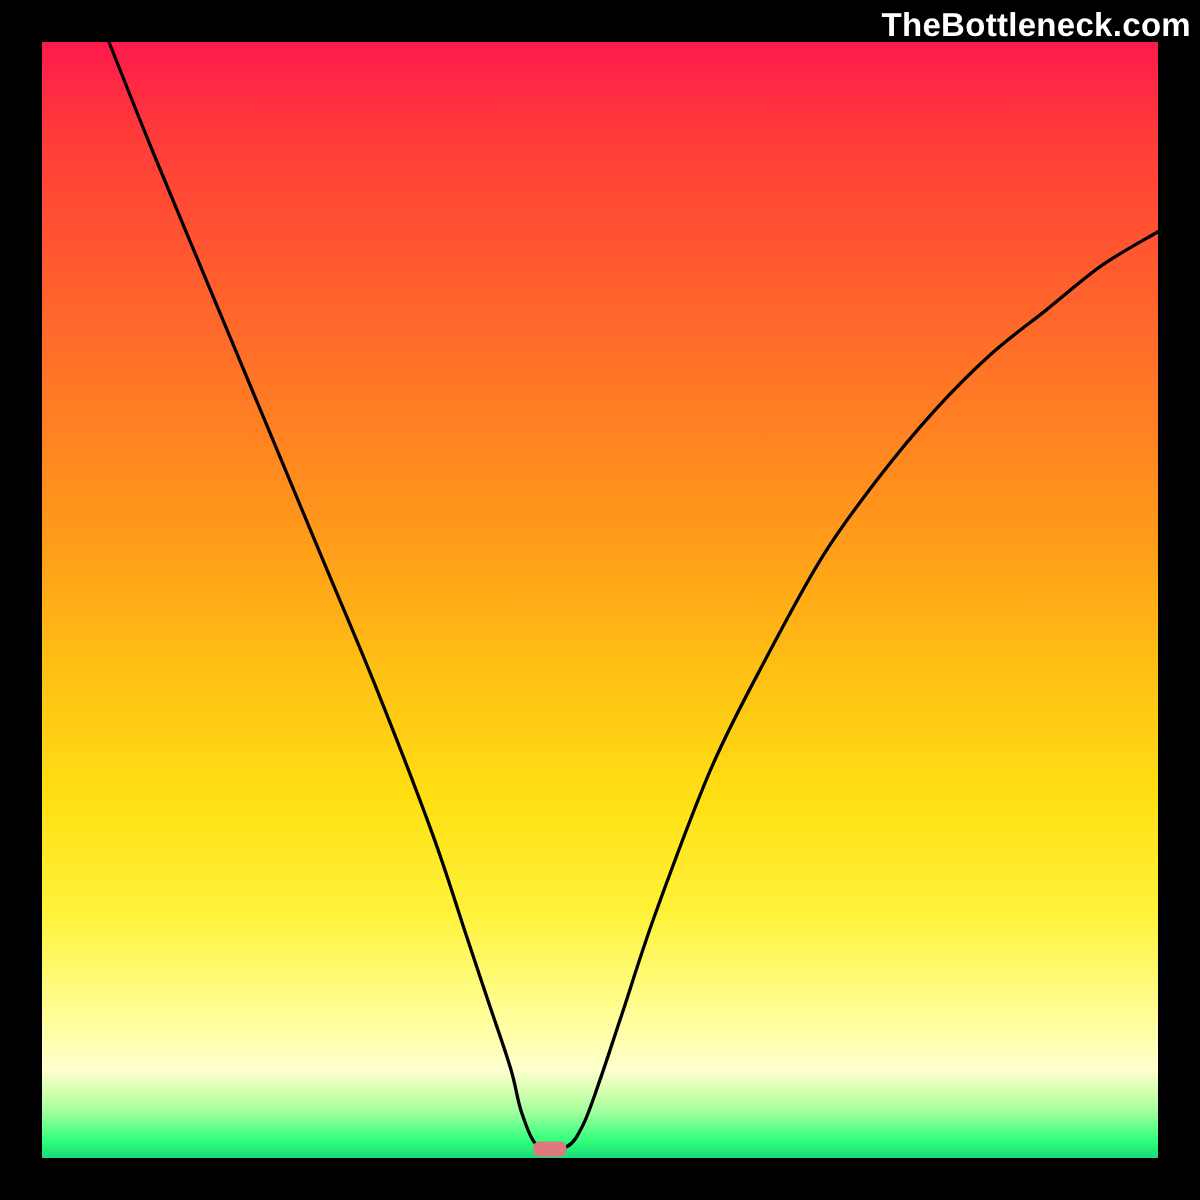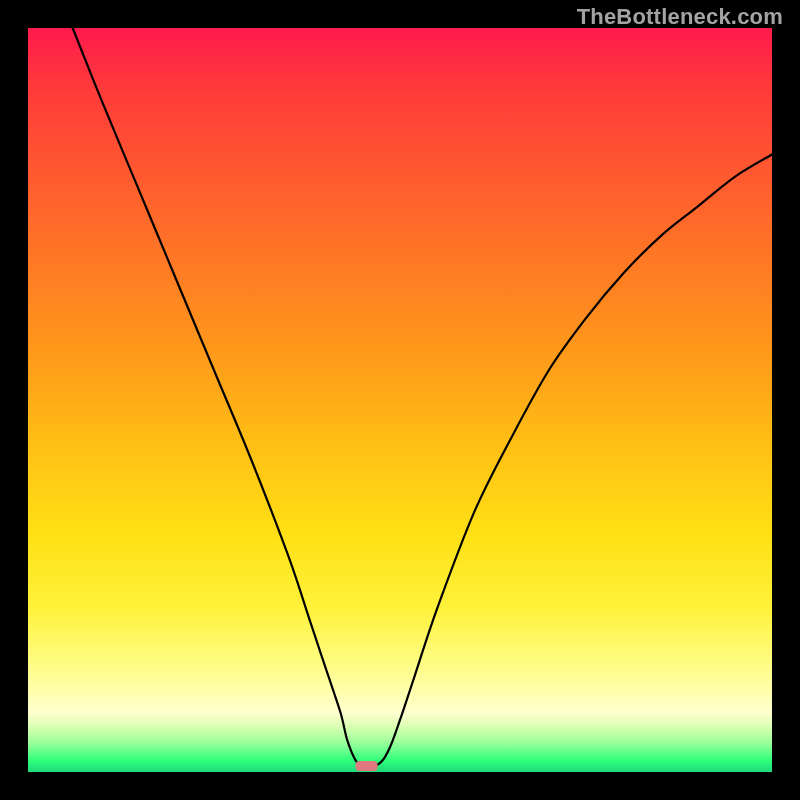"TheBottleneck.com" .watermark { color: #a3a3a3 -> #ffffff; right: 17px -> 6px }
